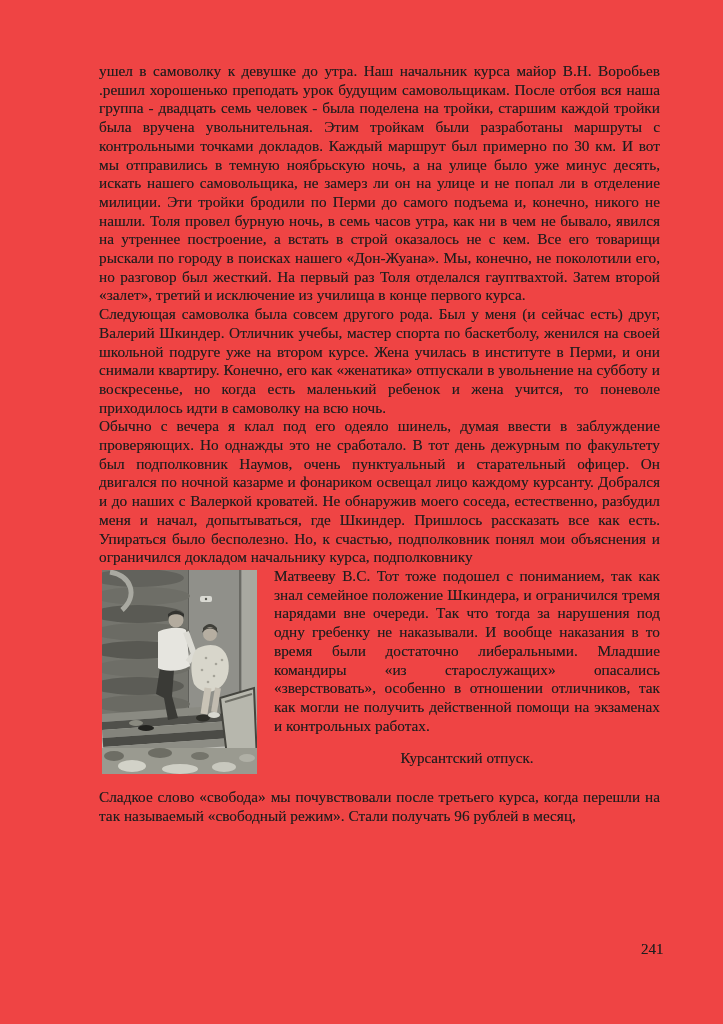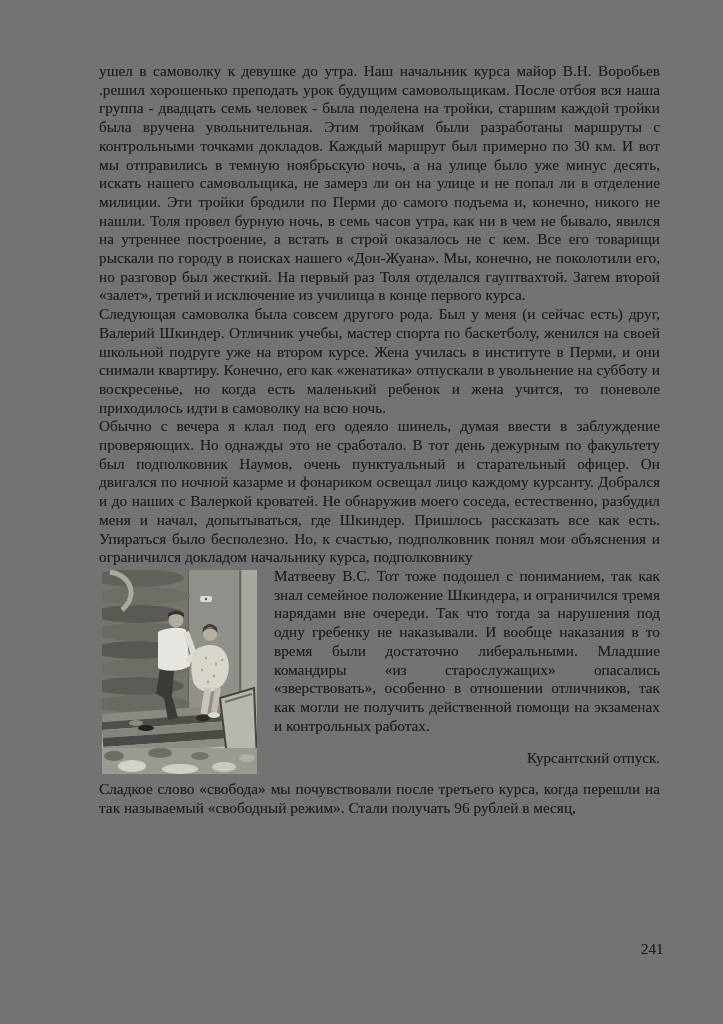"ушел в самоволку к девушке" .page { background: #737373 -> #ef4444 }
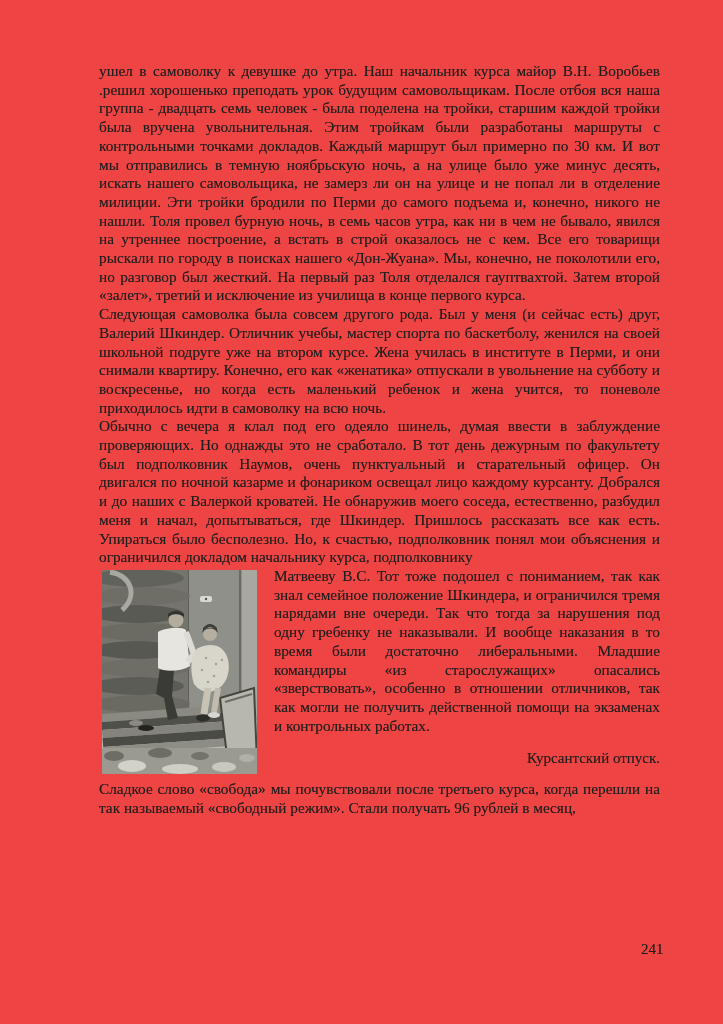"Курсантский отпуск." .caption { text-align: right -> center }
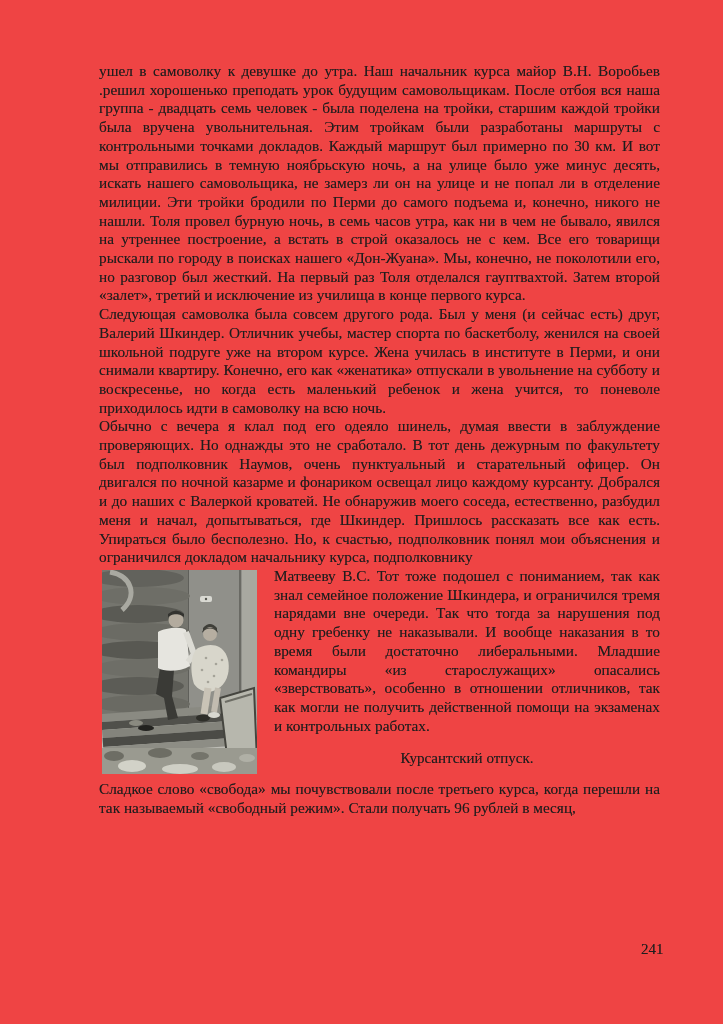"Сладкое слово «свобода» мы почувствовали" .last-para { margin-top: none -> 8px }
